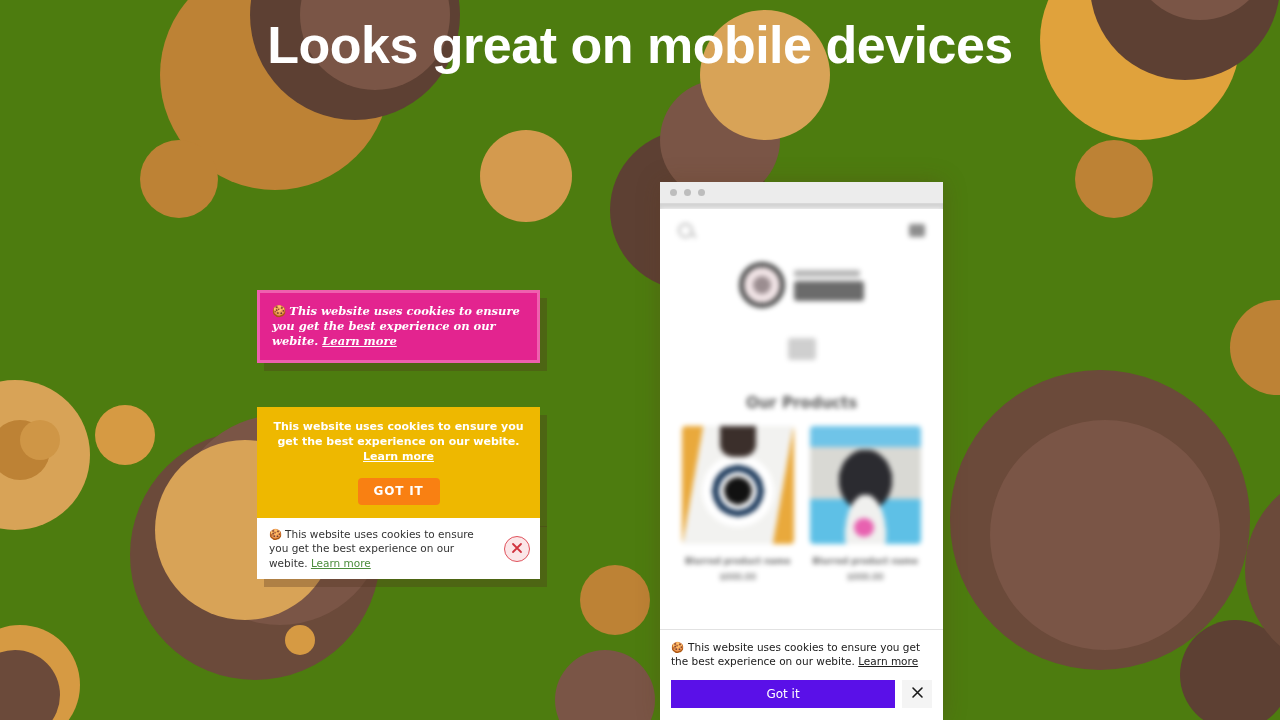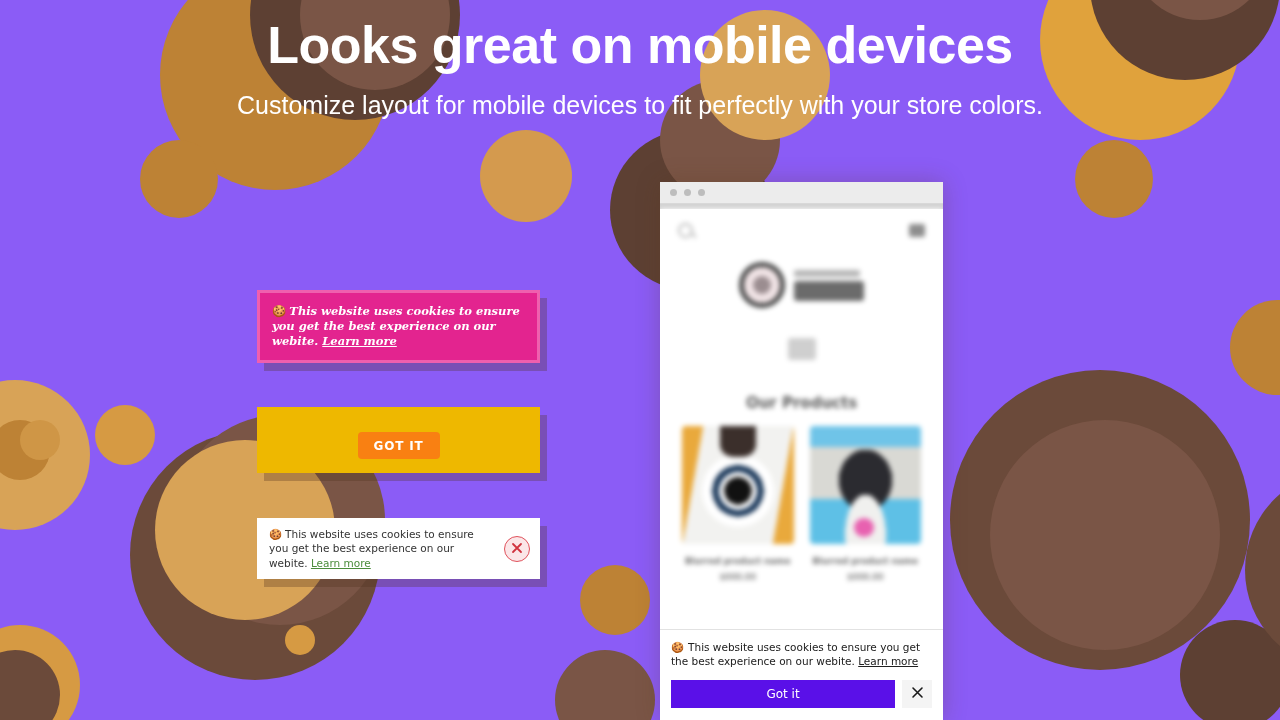"Looks great on mobile devices" div { background: #8b5cf6 -> #4d7c0f }
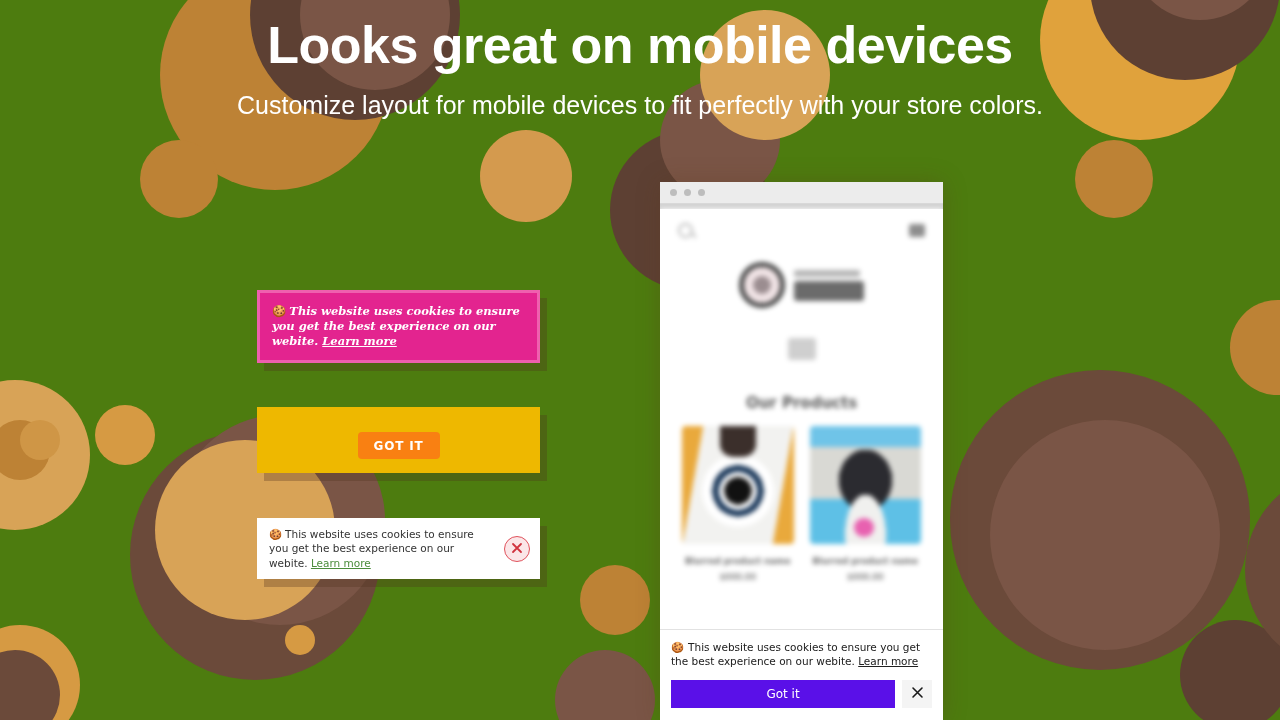"Customize layout for mobile devices" div { html: <div>Customize layout for mobile devices to fit perfectly with your store colors.</div> -> none }
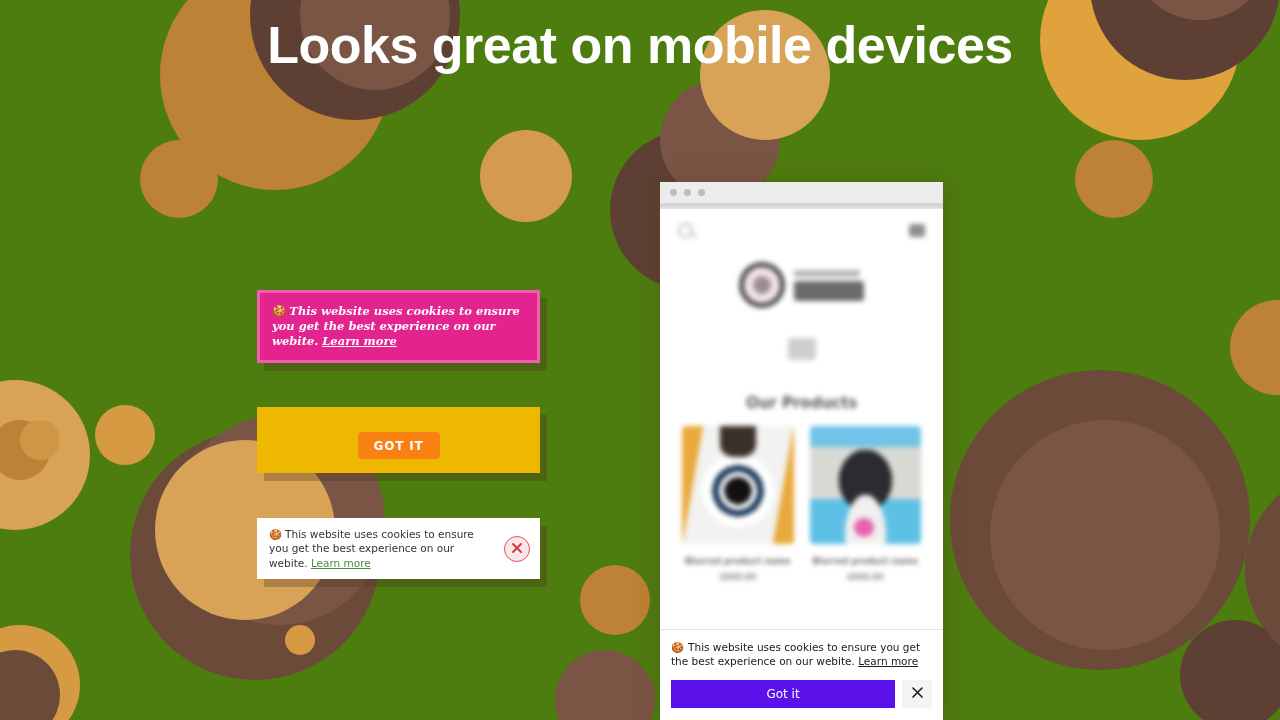"This website uses cookies to ensure you get the best" div.b-text { html: none -> <div> <span>This website uses cookies to ensure you get the</span> <span>best experience on our webite.</span> <a>Learn more</a> </div> }
